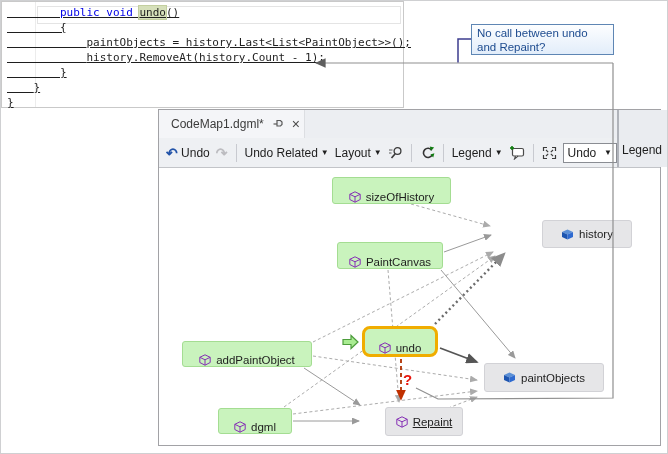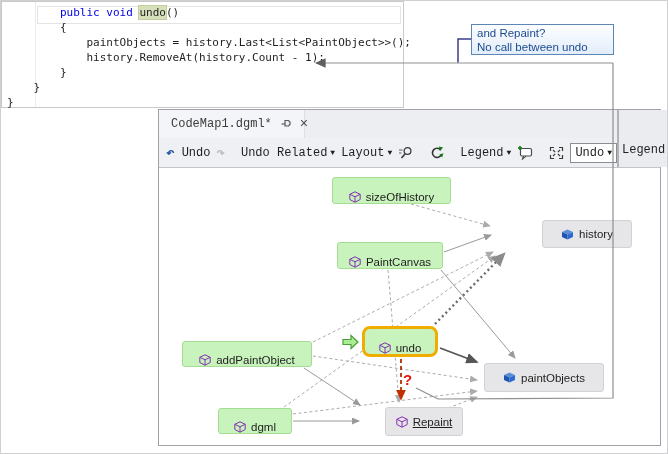"public void undo()" #code-lines { text-decoration: none -> underline }
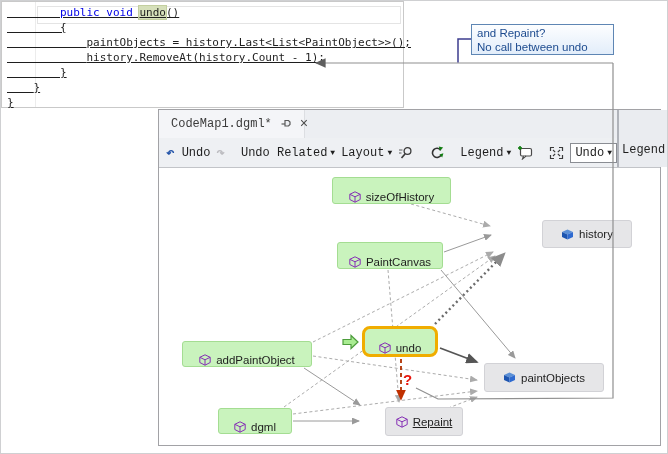"and Repaint?" div { order: before "No call between undo" -> after "No call between undo" }
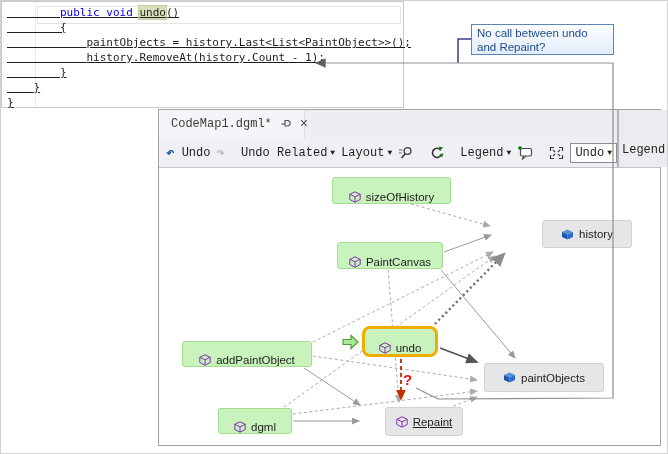"CodeMap1.dgml*" #map-window { font-family: Liberation Mono, monospace -> none }
